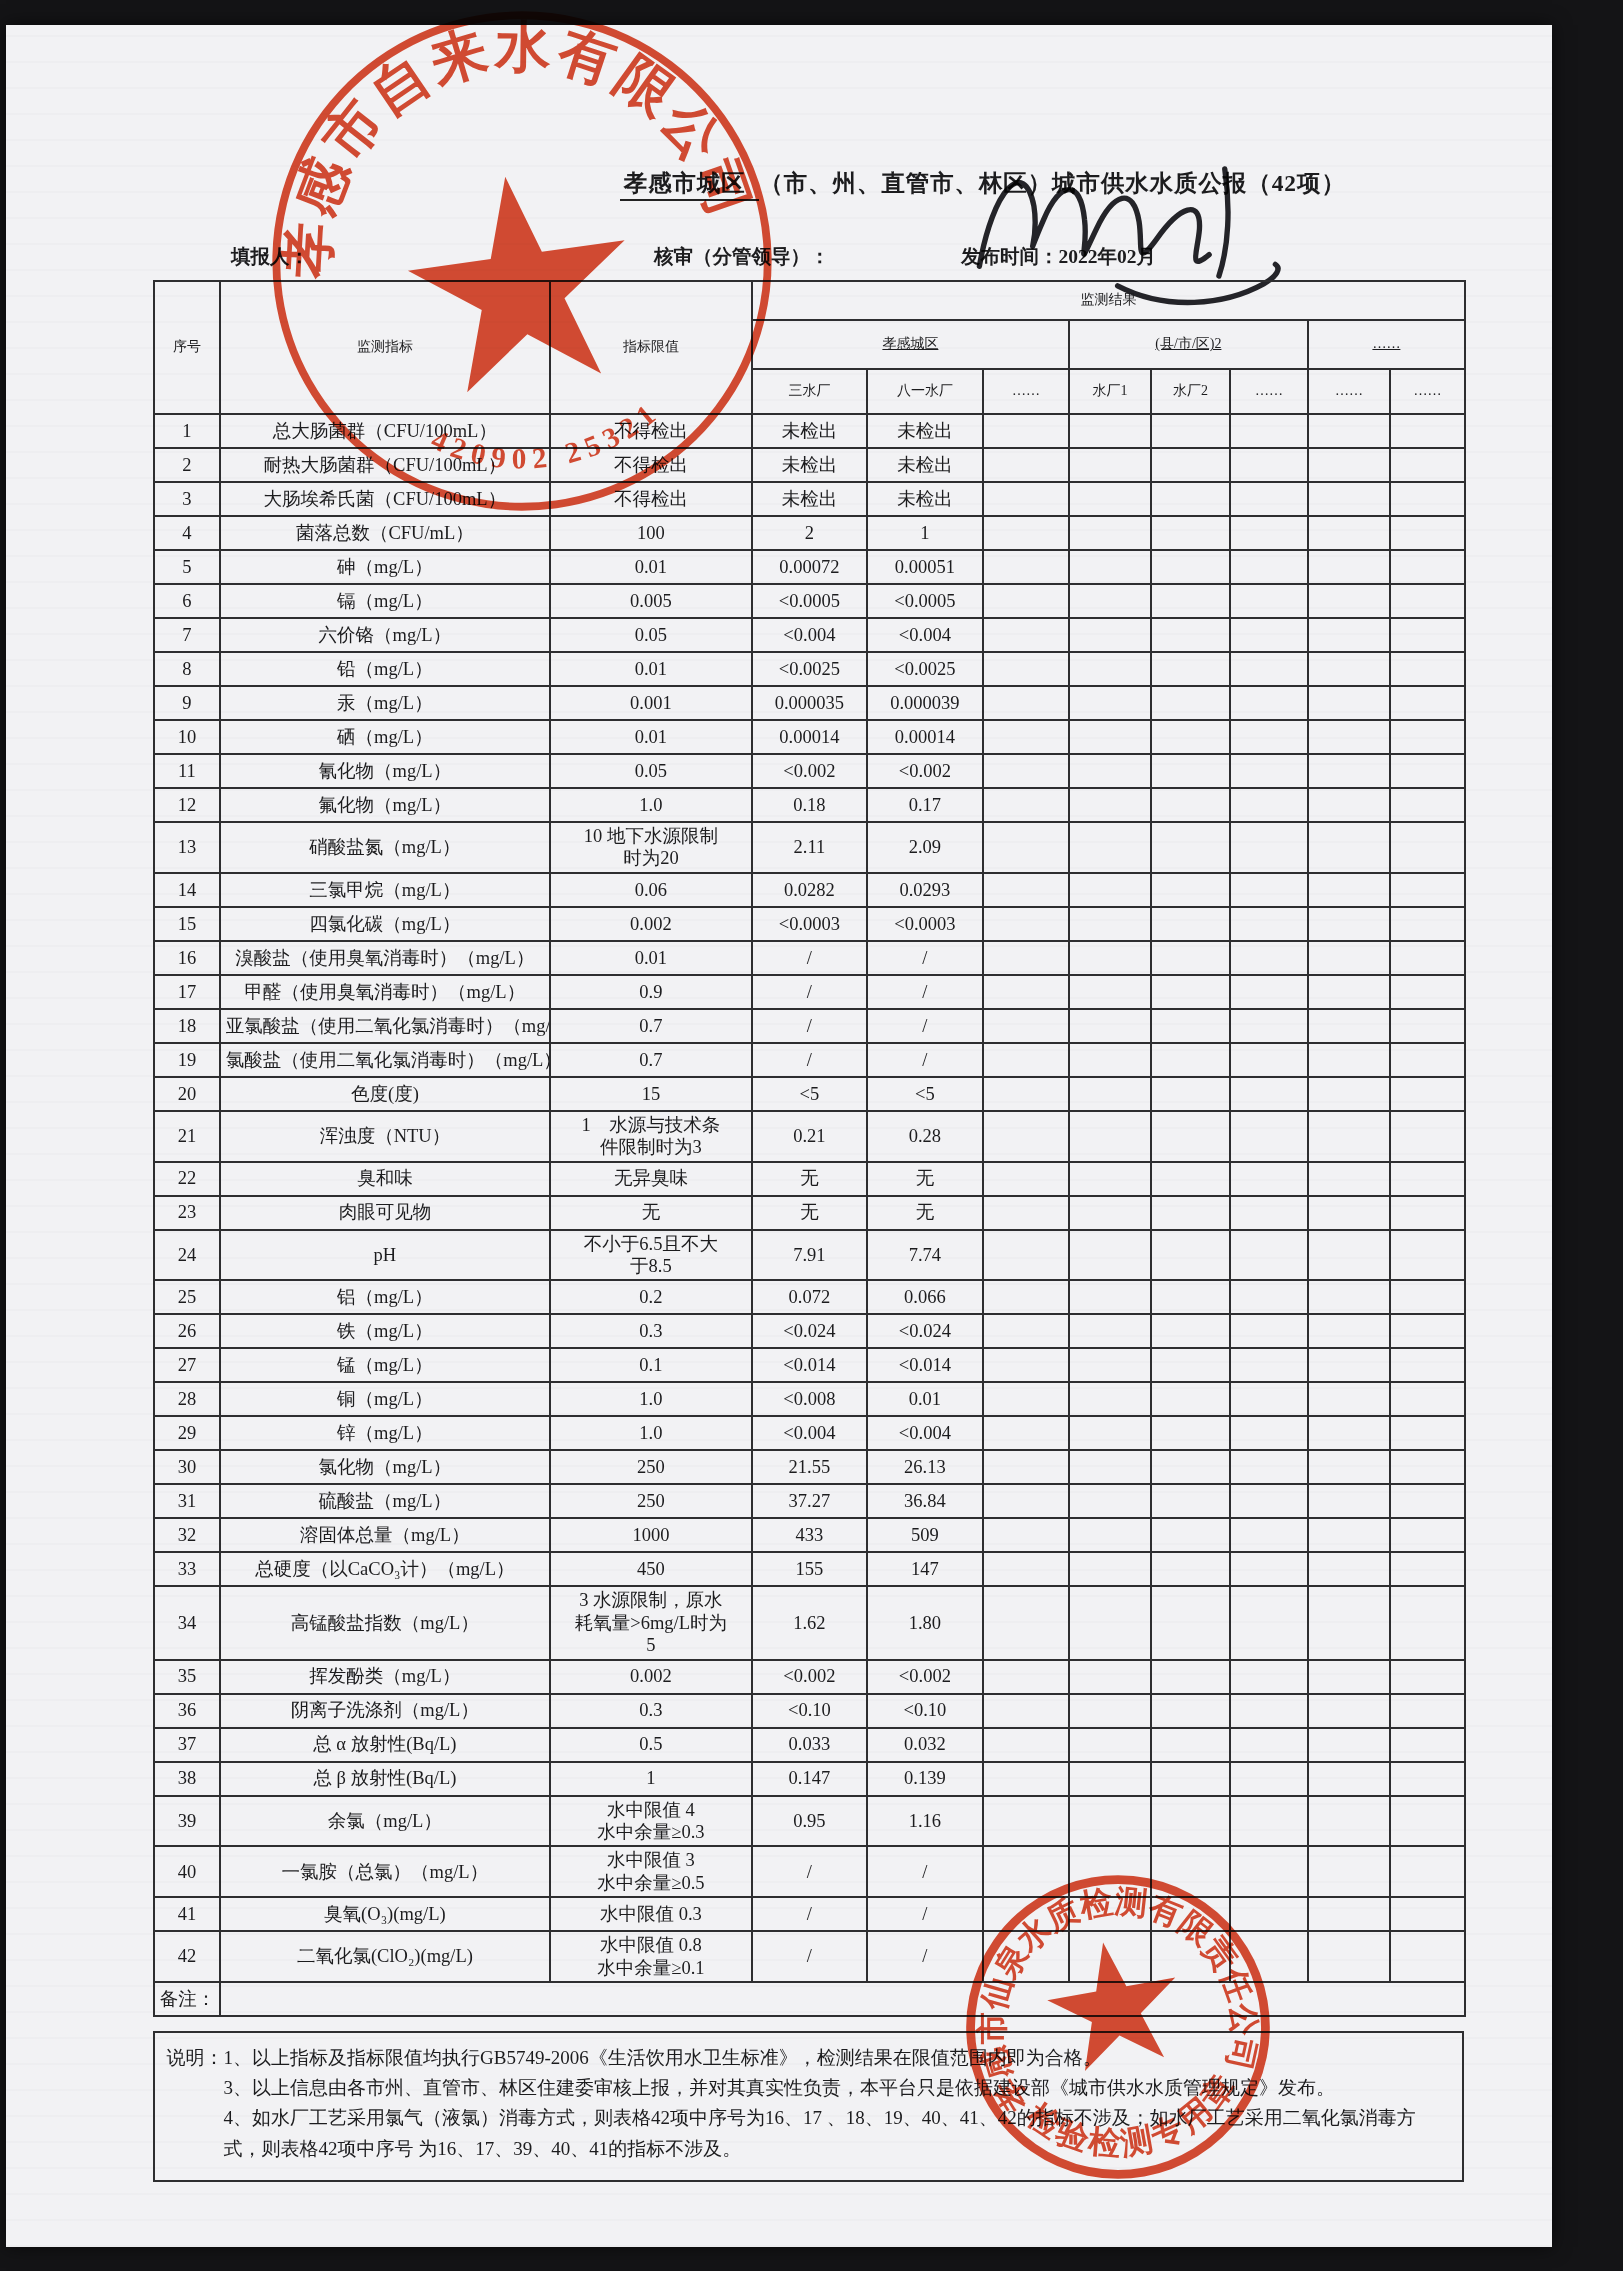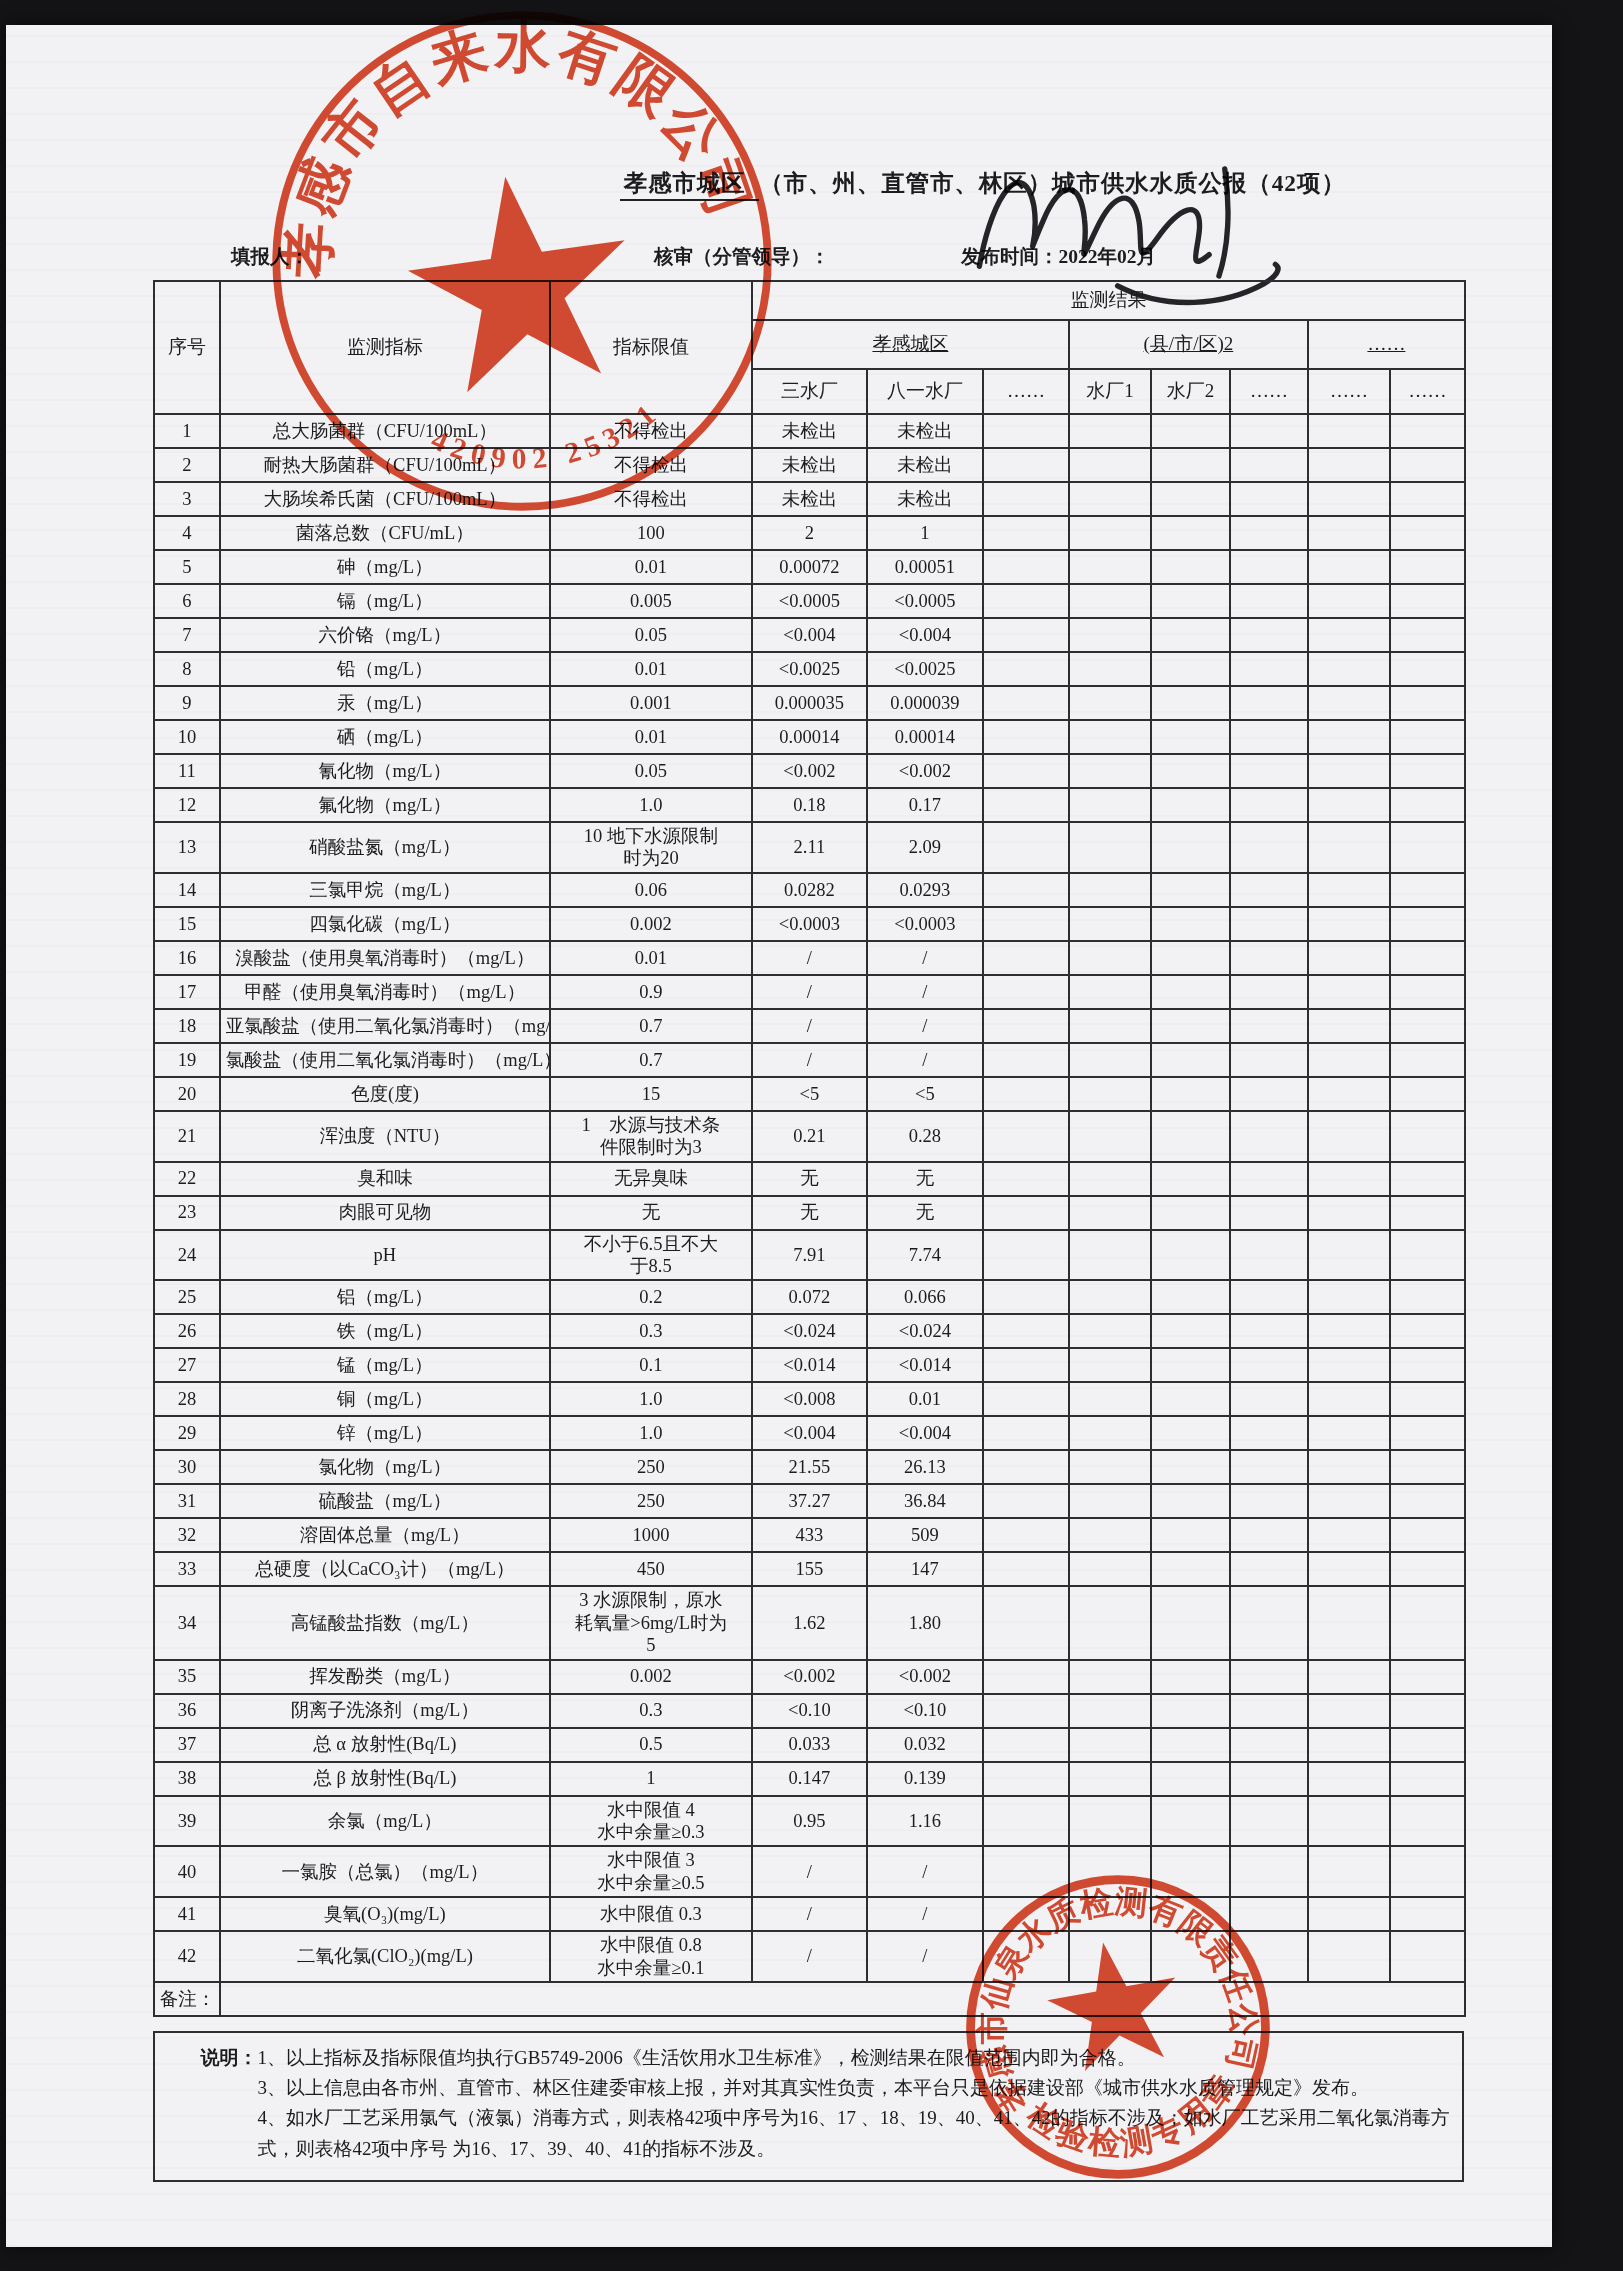"监测结果" table.grid th { font-size: 19px -> 14px }
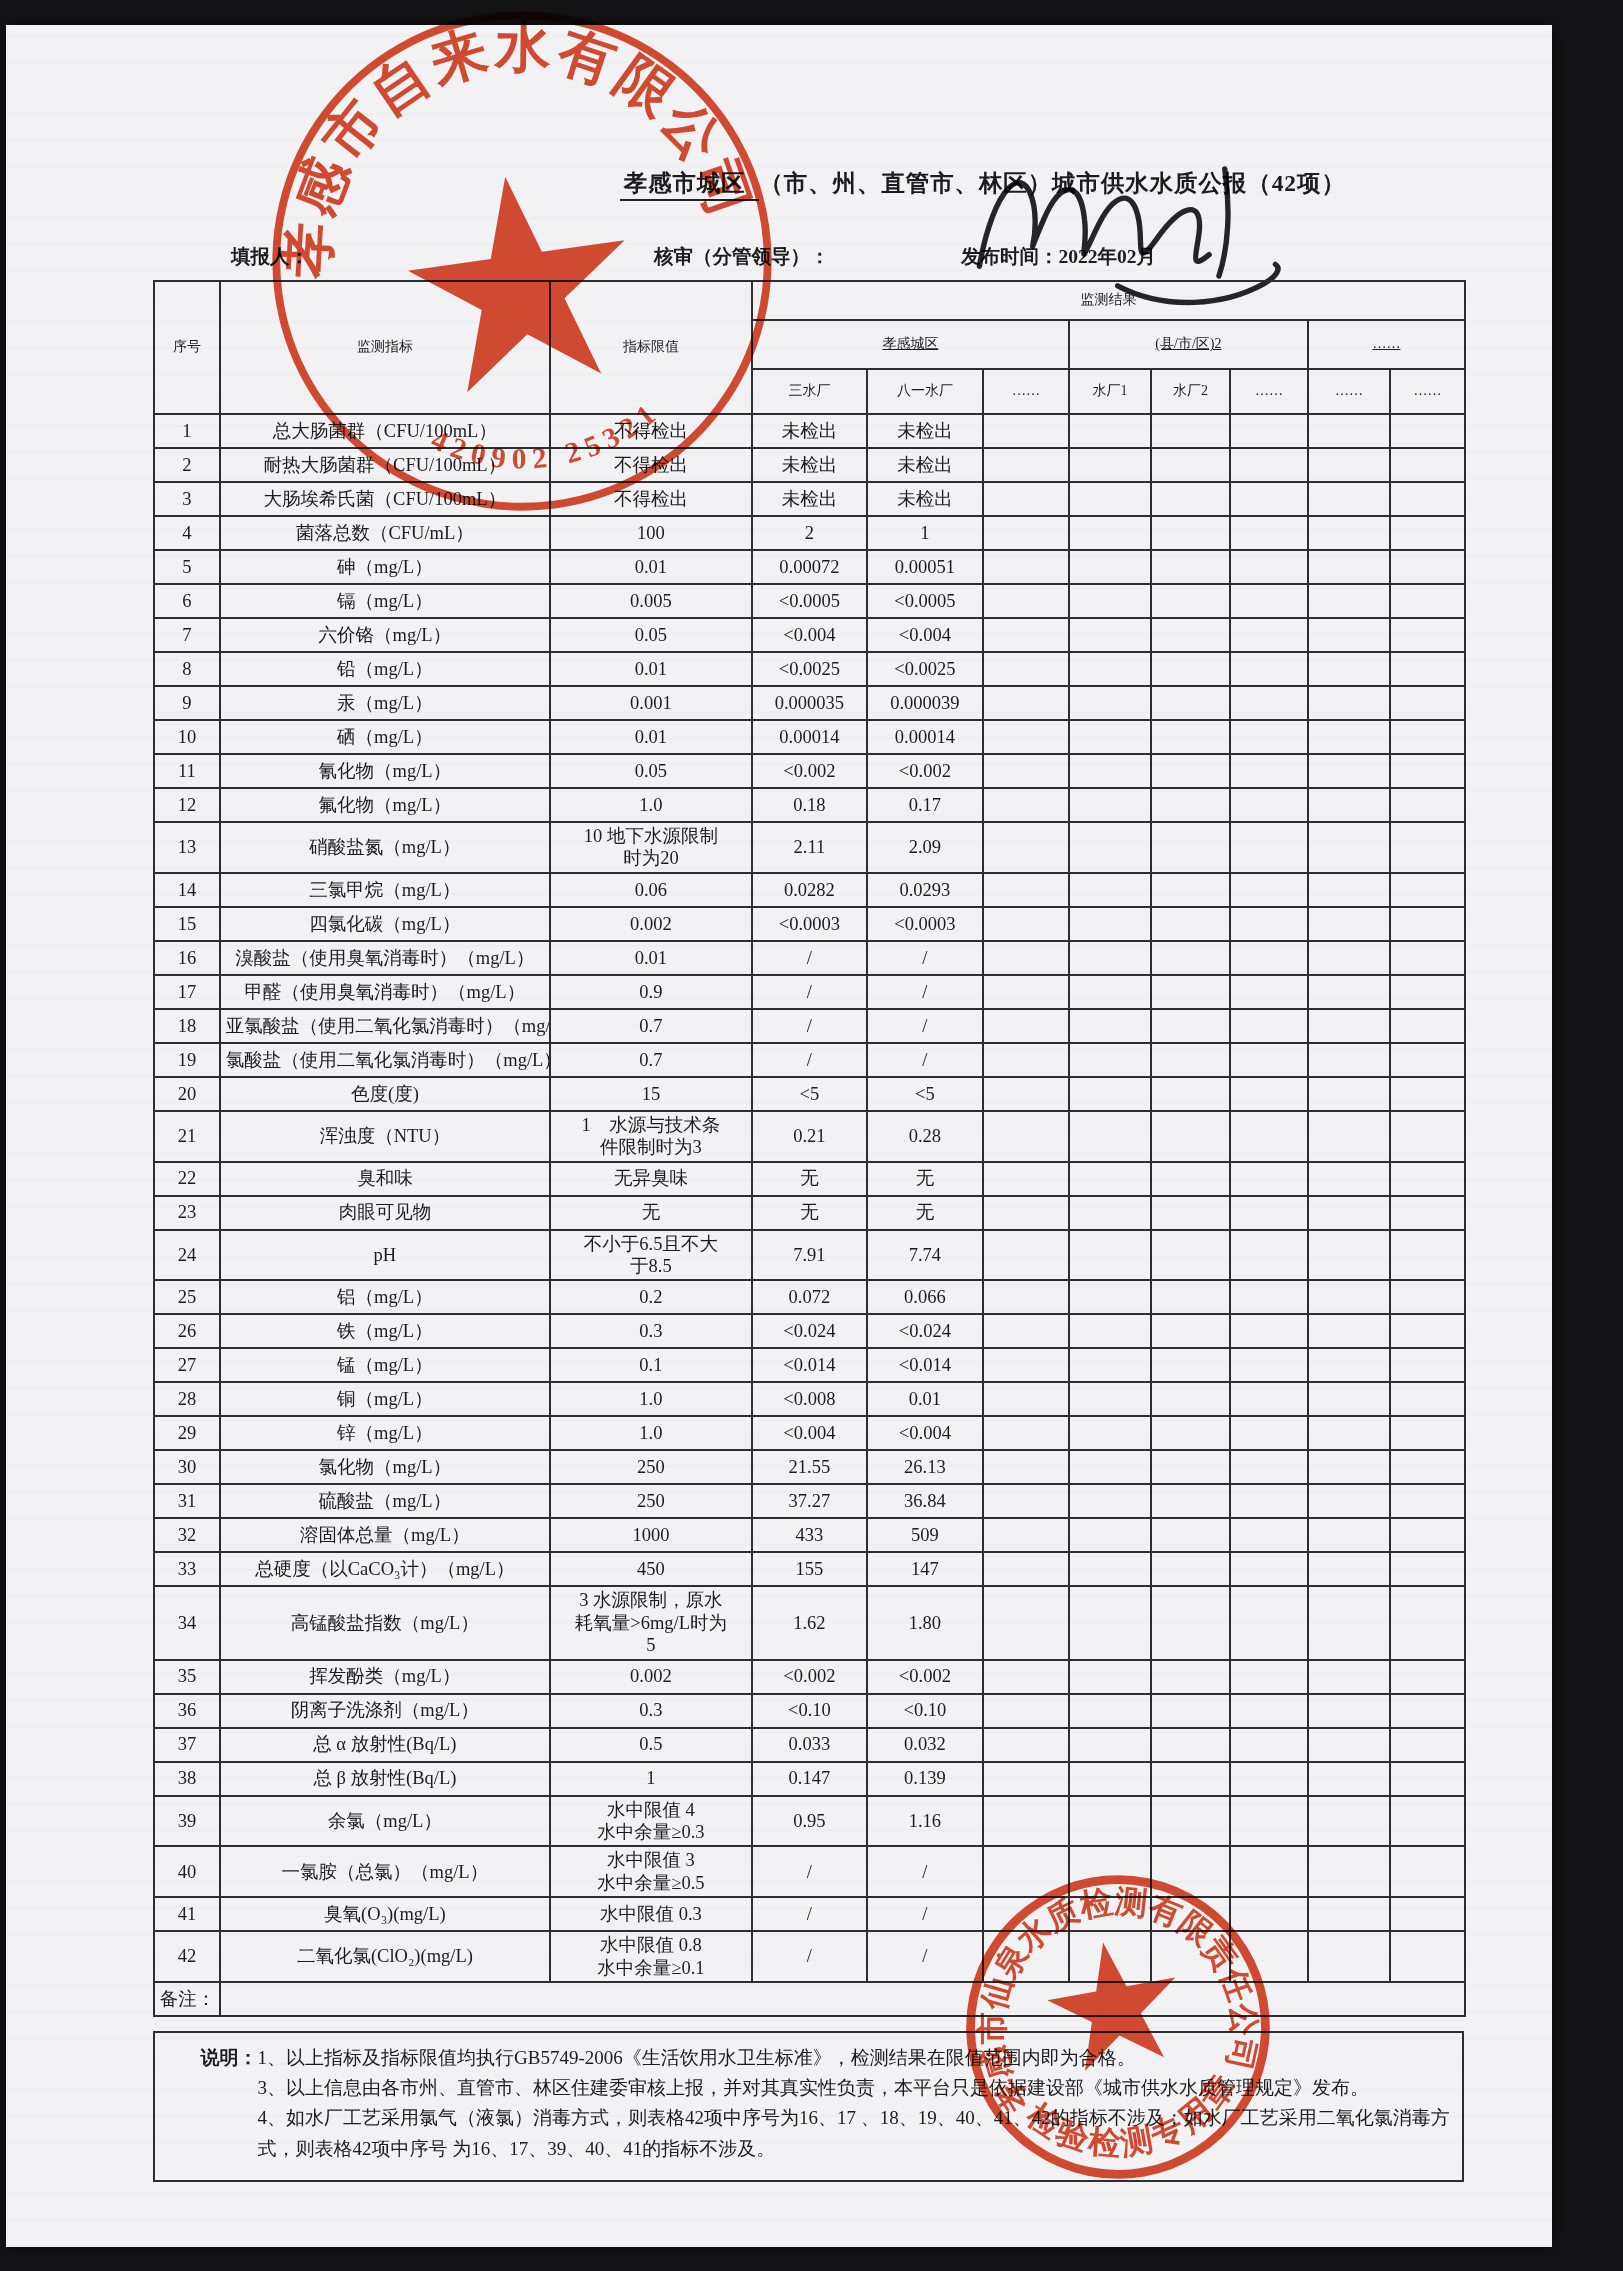"说明：" .notes-label { font-weight: bold -> normal; margin-left: 34px -> none }
